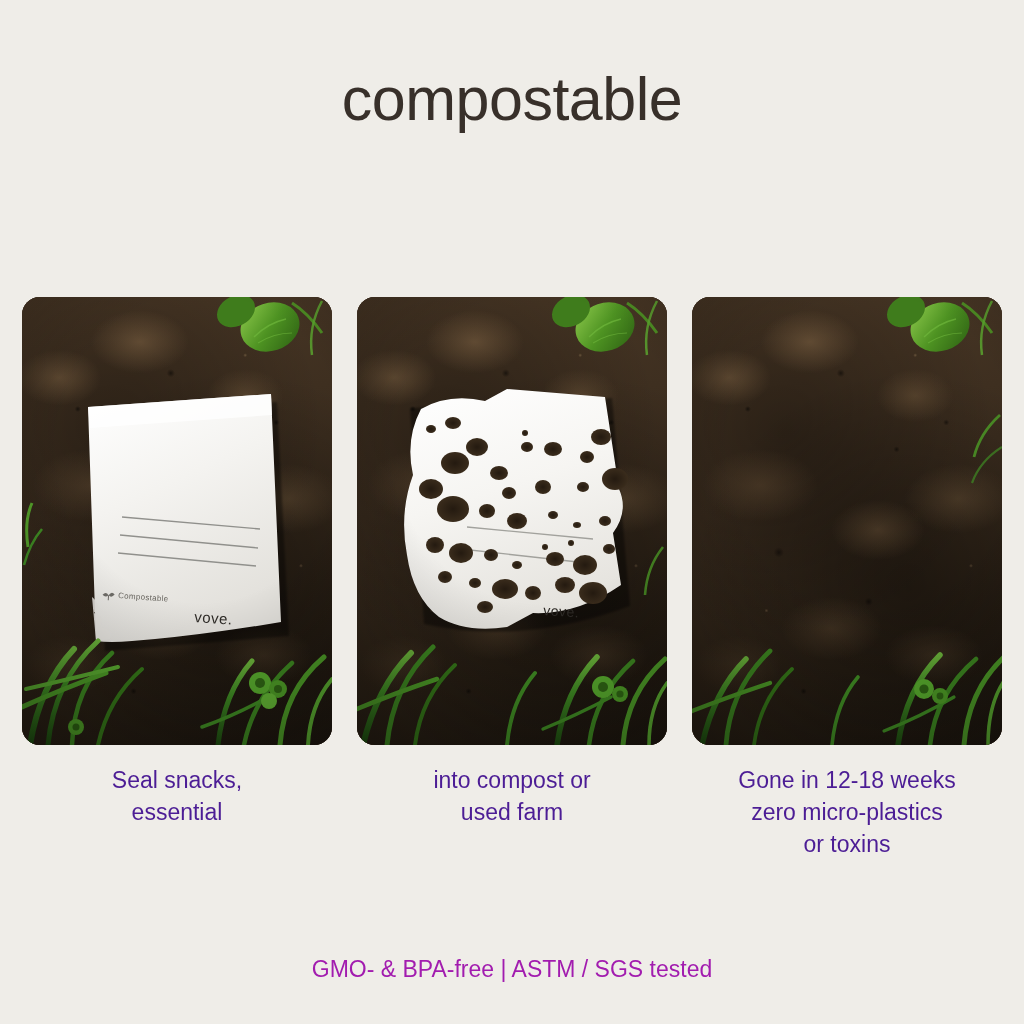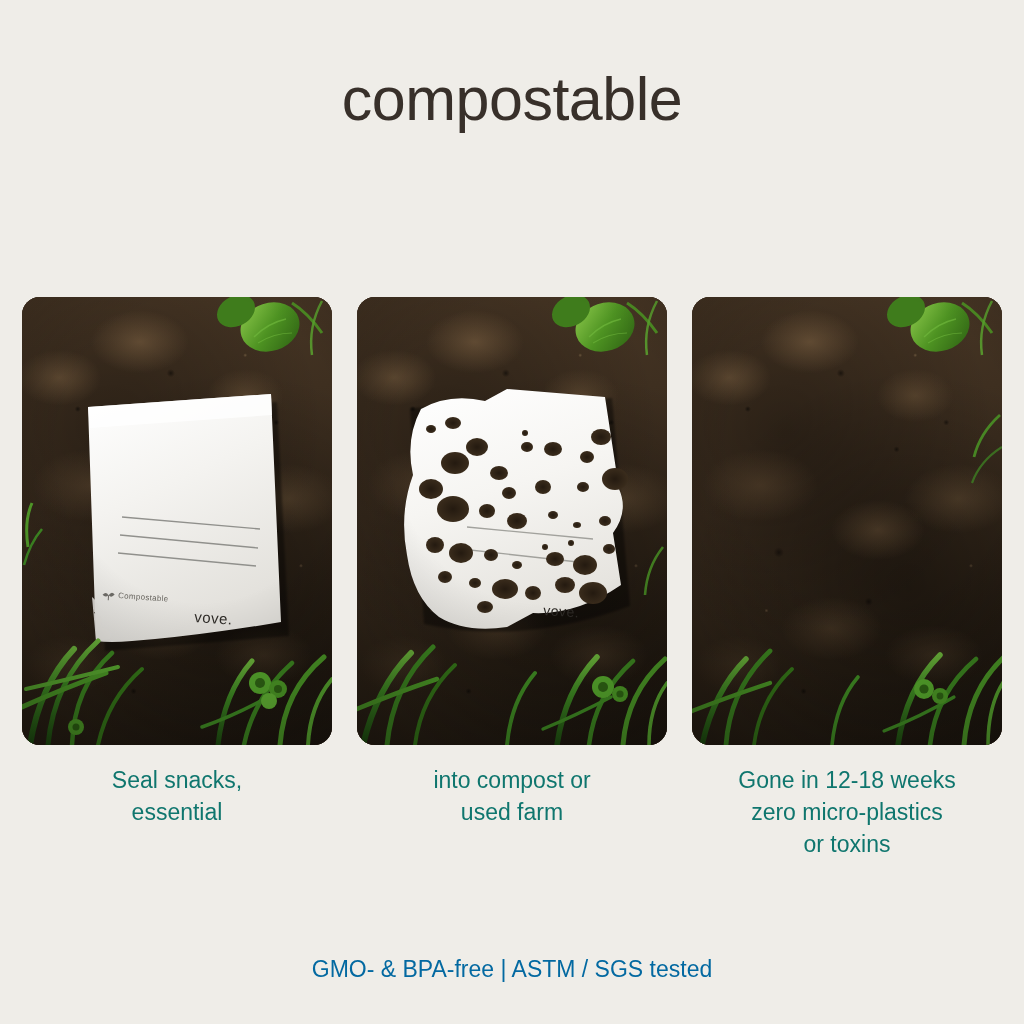"Seal snacks," .caption { color: #0f766e -> #4c1d95 }
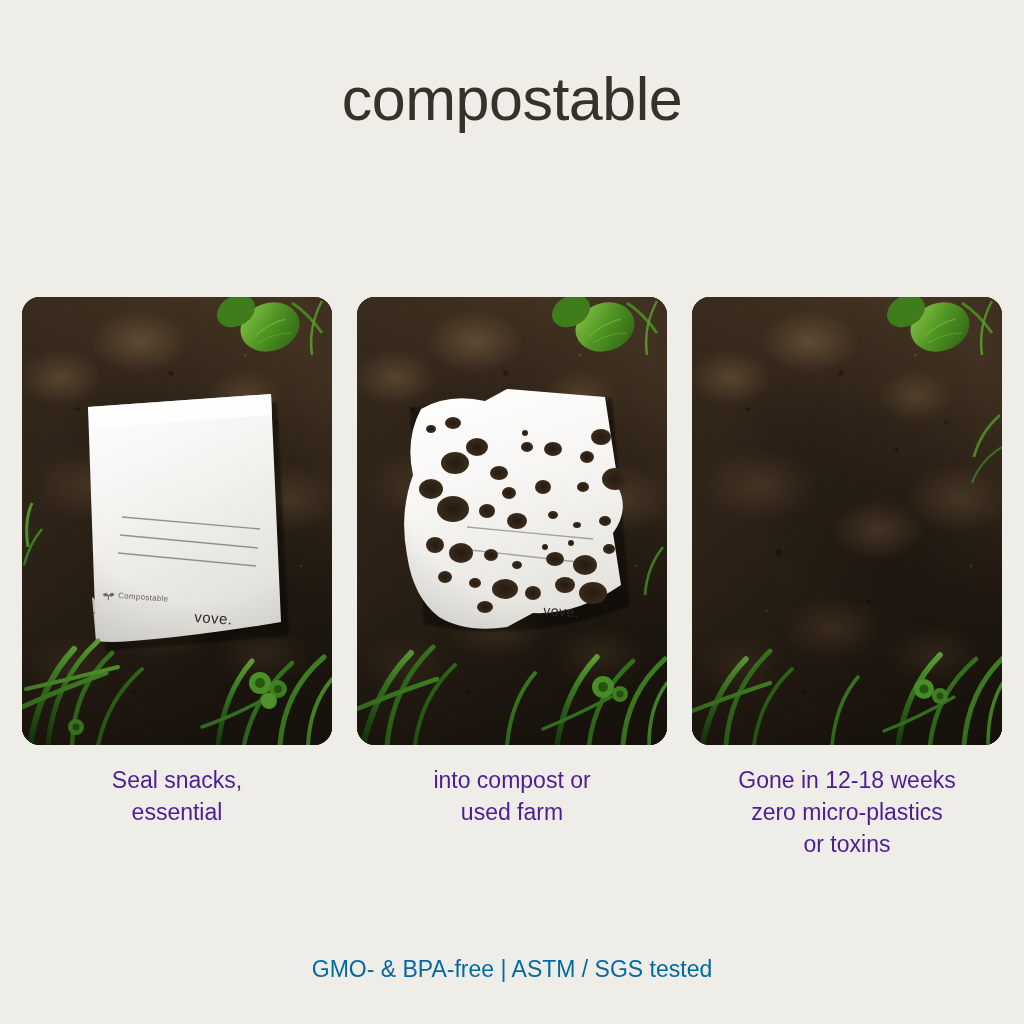"GMO- & BPA-free | ASTM" .footer { color: #0369a1 -> #a21caf }
